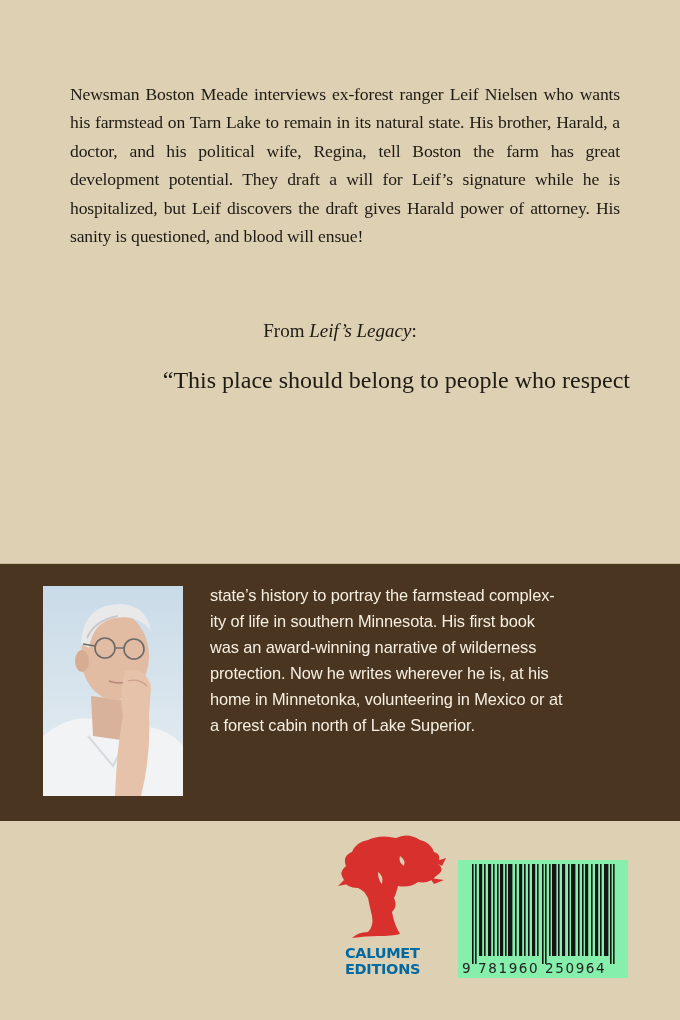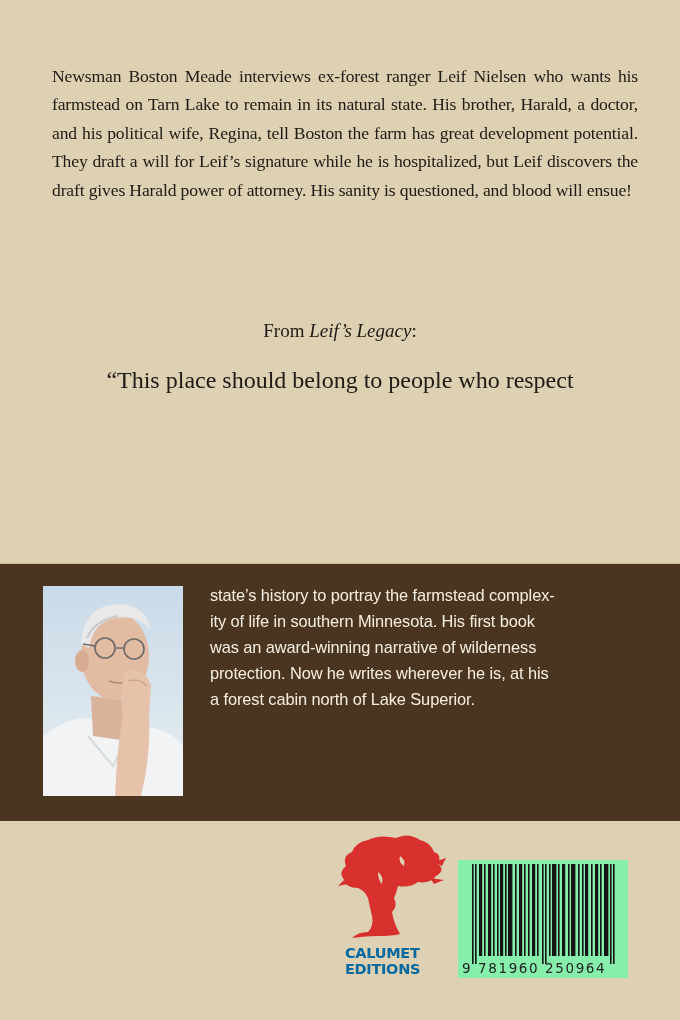"Newsman Boston Meade interviews" .blurb p { margin: 0 -> 18px }
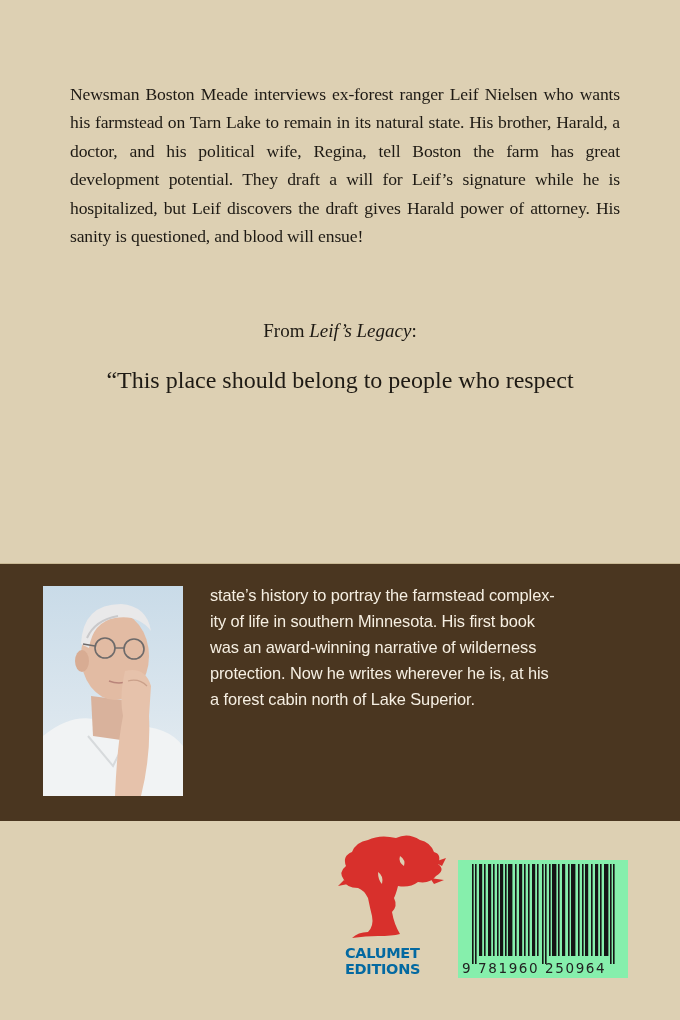"“This place should belong to" .quote span { text-align: none -> right }
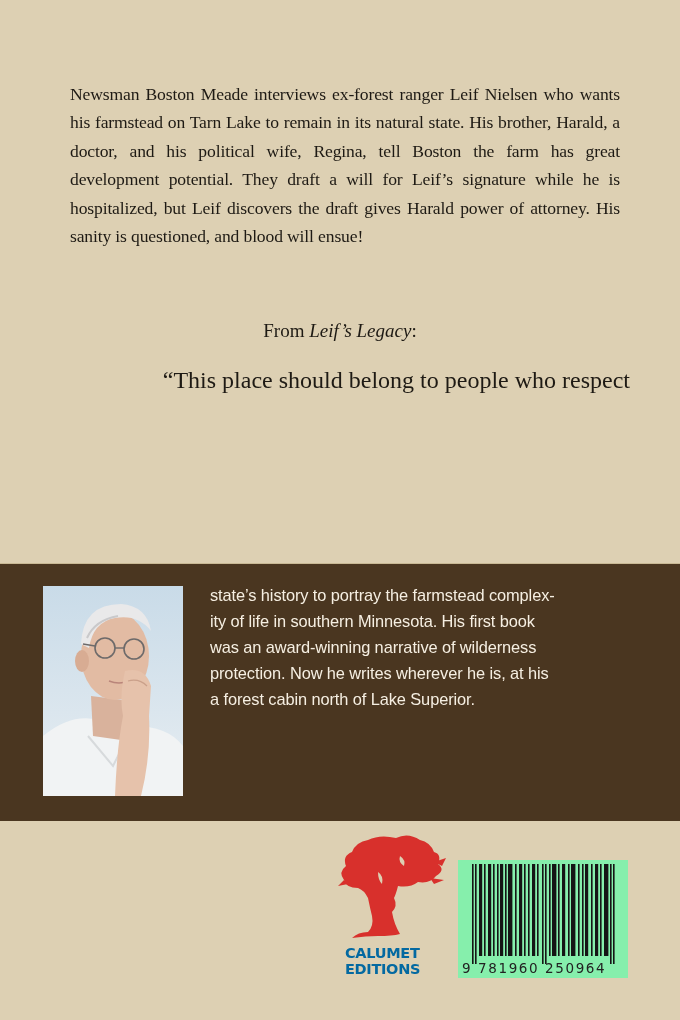"home in Minnetonka, volunteering in" span { html: none -> <span>home in Minnetonka, volunteering in Mexico or at</span> }
